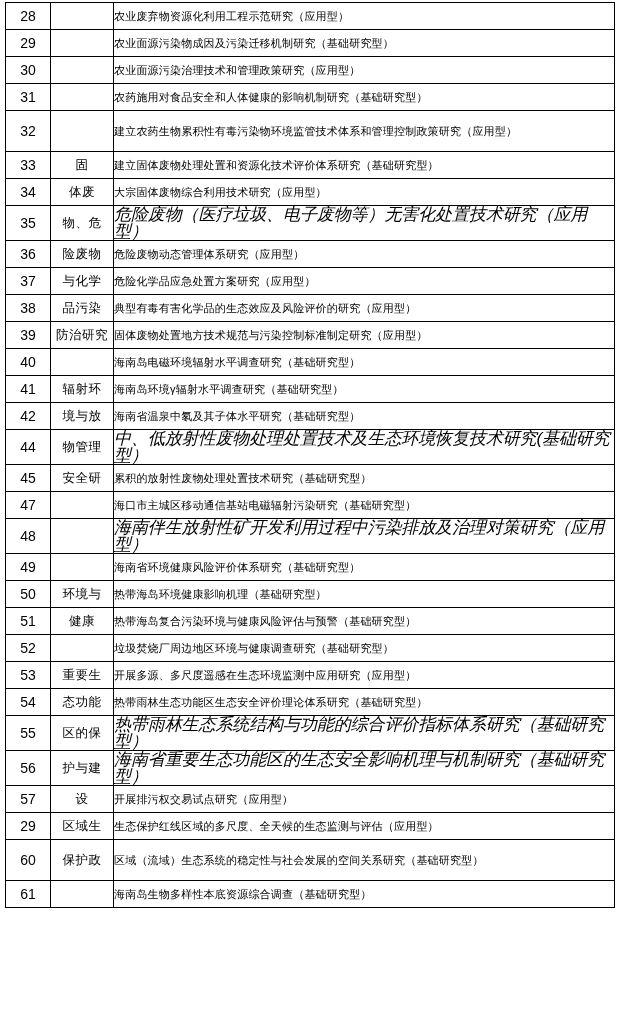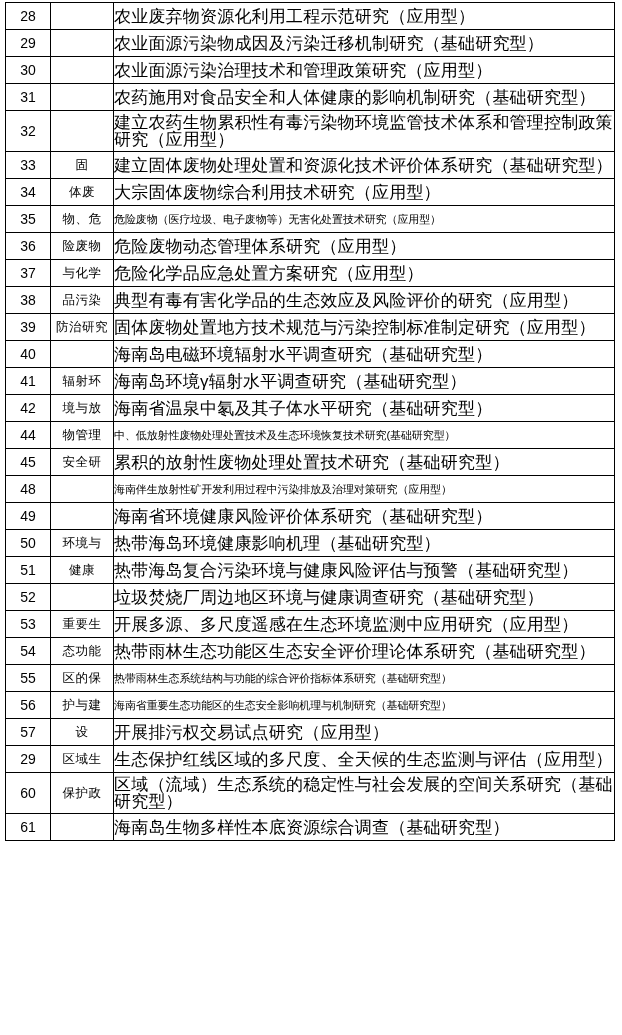"农业废弃物资源化利用工程示范研究（应用型）" td.desc { font-size: 17px -> 11px }
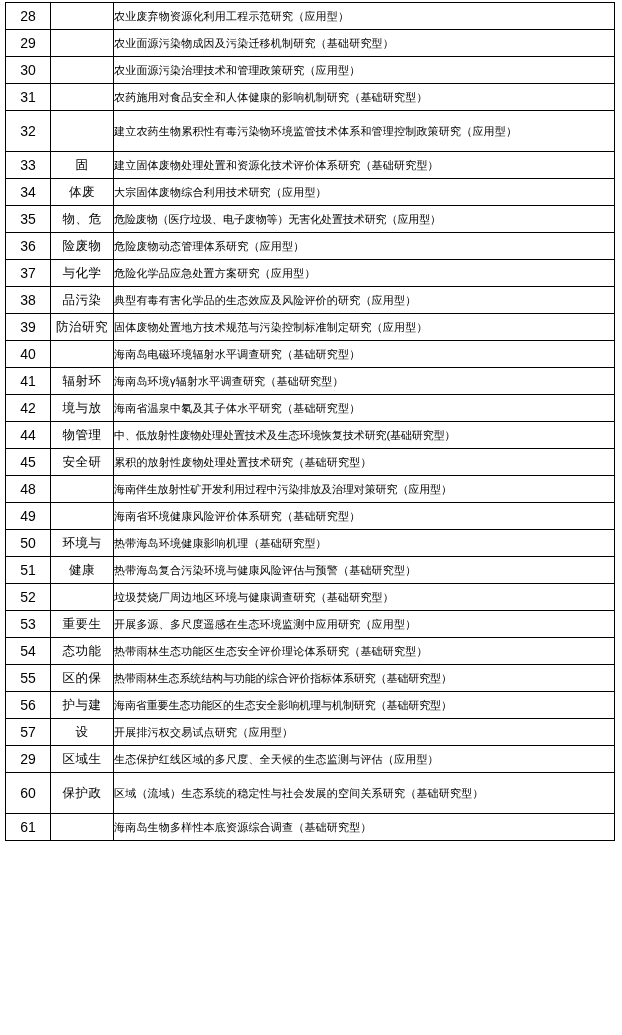"危险废物（医疗垃圾、电子废物等）无害化处置技术研究（应用型）" td.desc.small { font-size: 11px -> 17px; font-style: none -> italic }
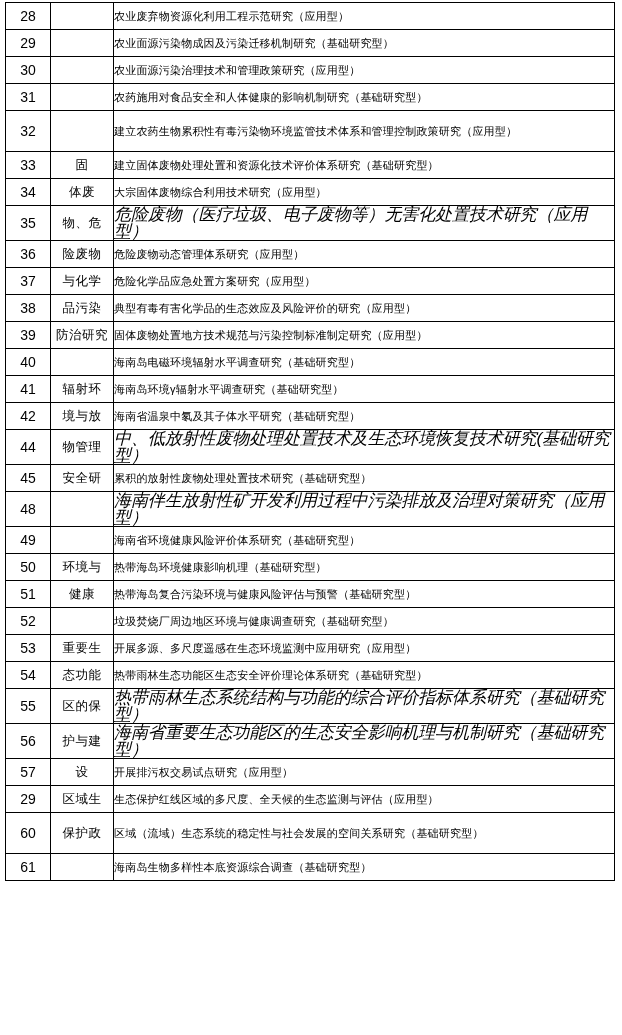"47" tr { html: none -> <tr> <td>47</td> <td> <span></span> </td> <td>海口市主城区移动通信基站电磁辐射污染研究（基础研究型）</td> </tr> }
